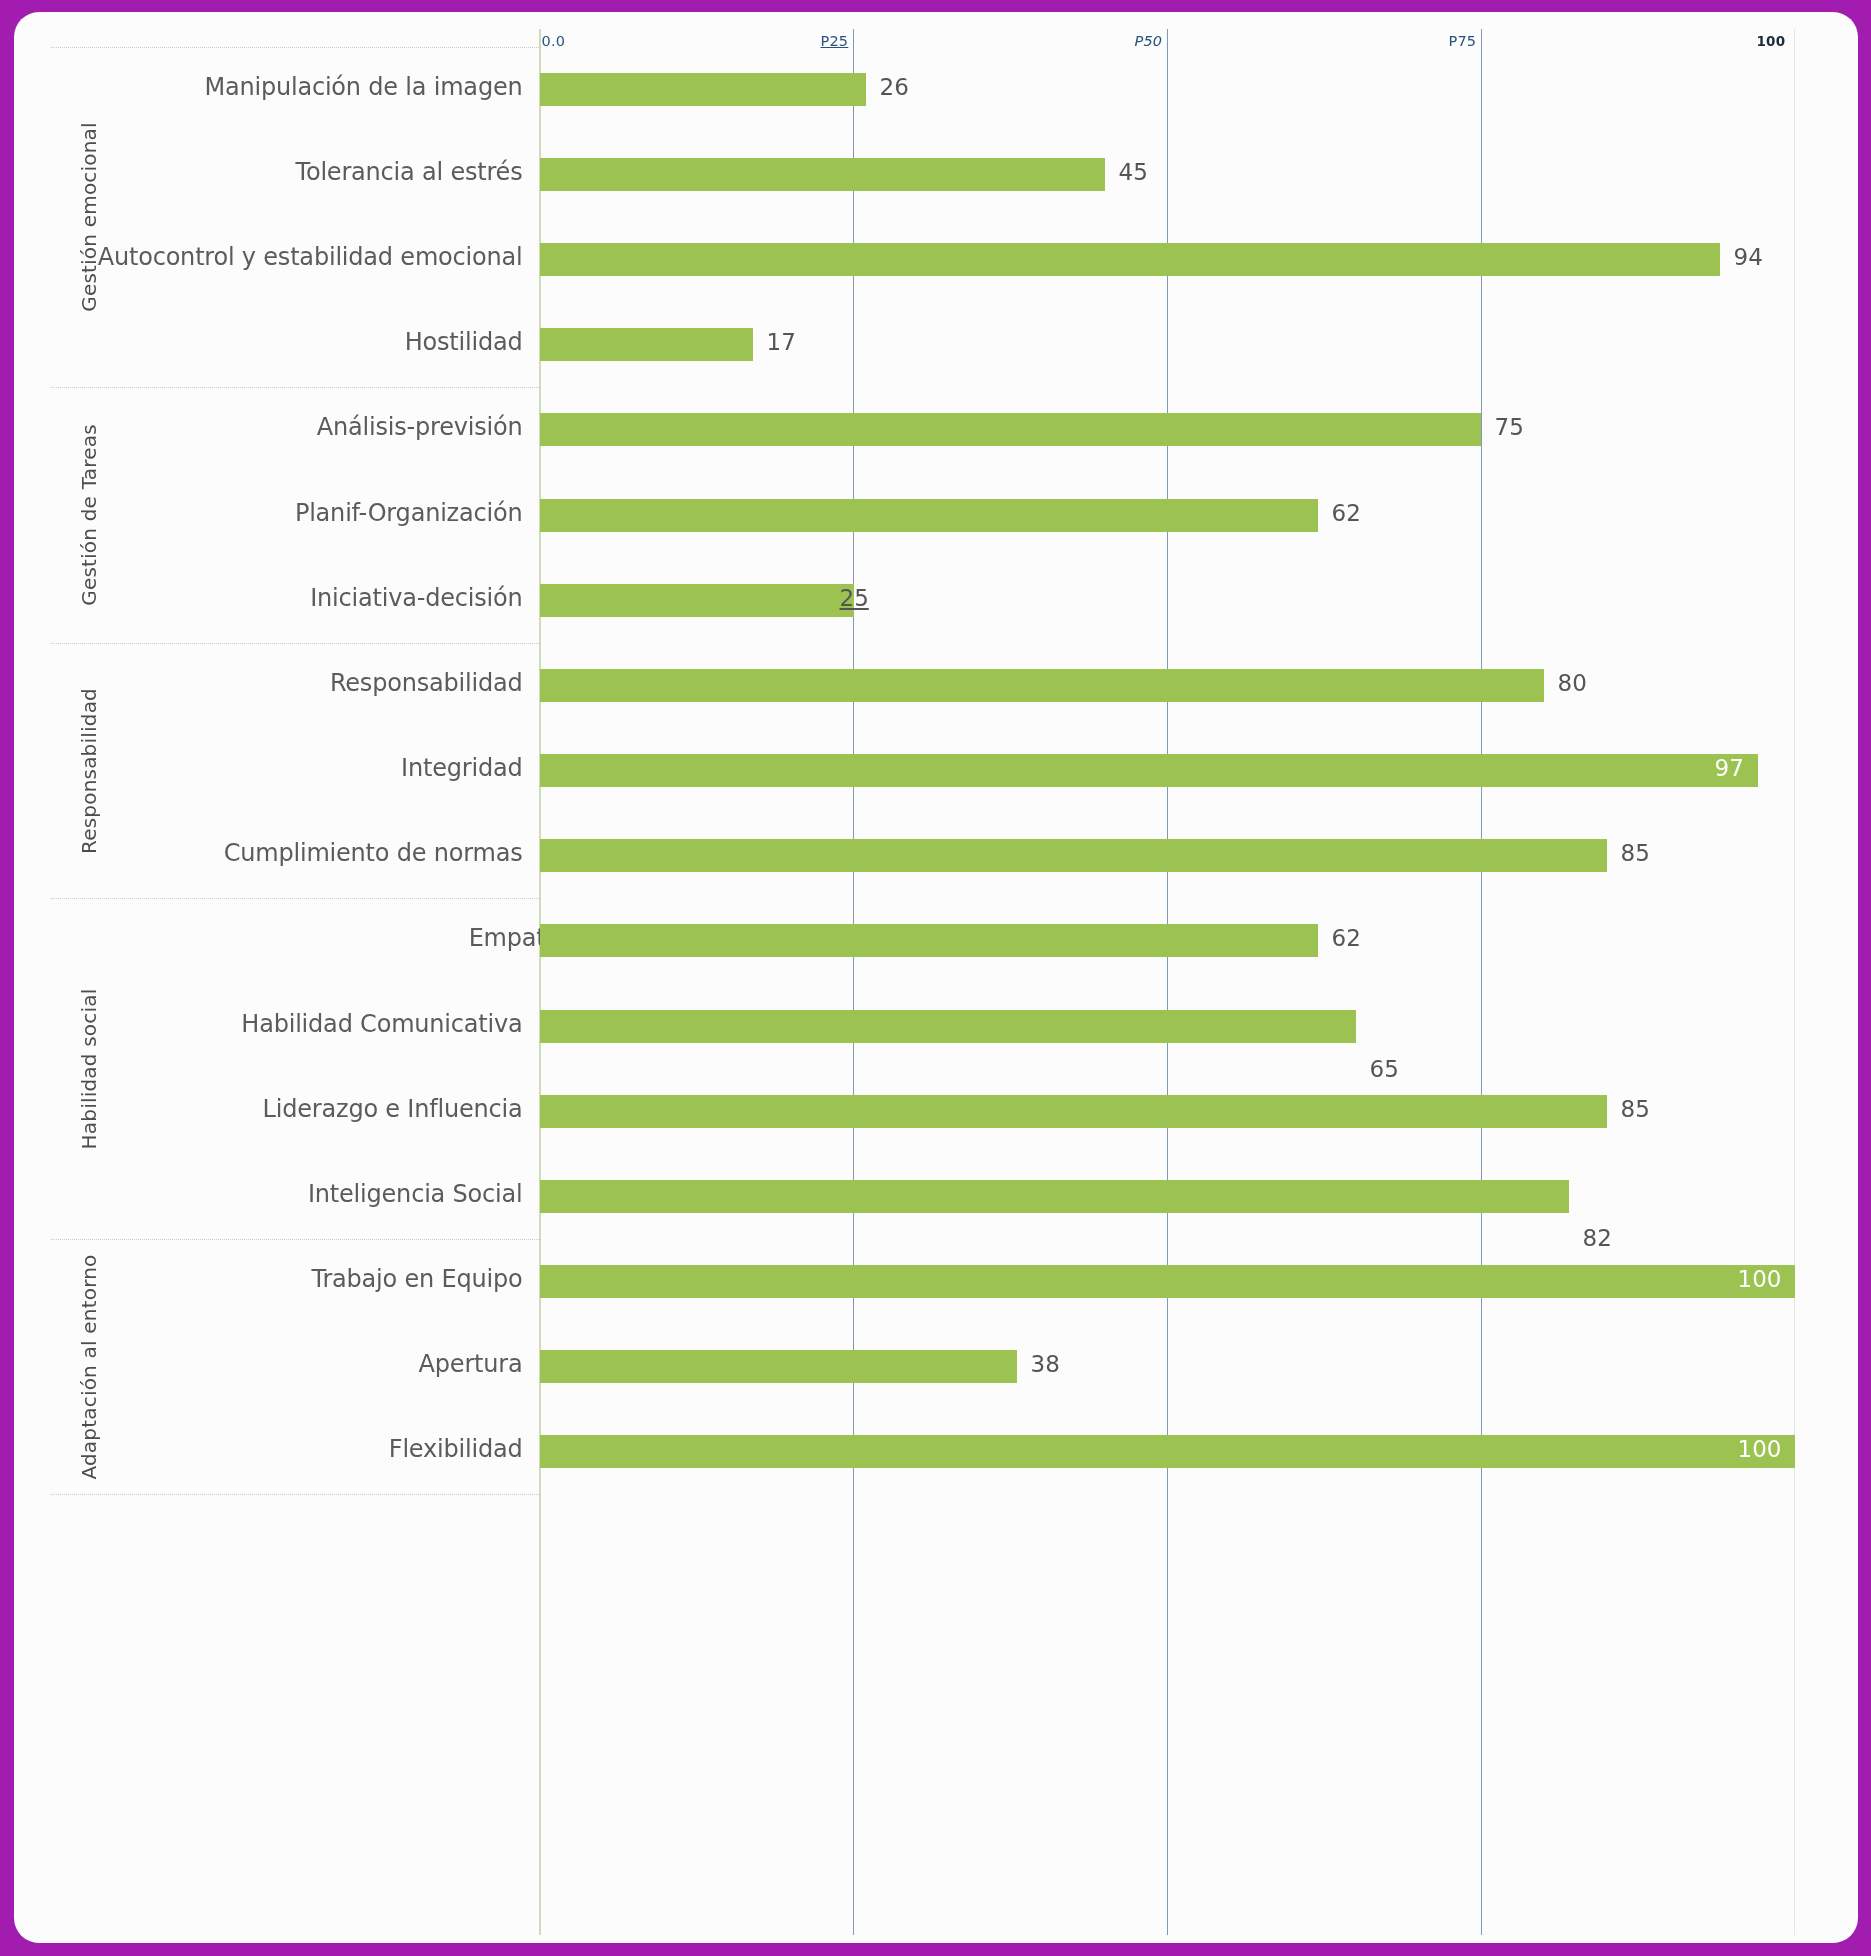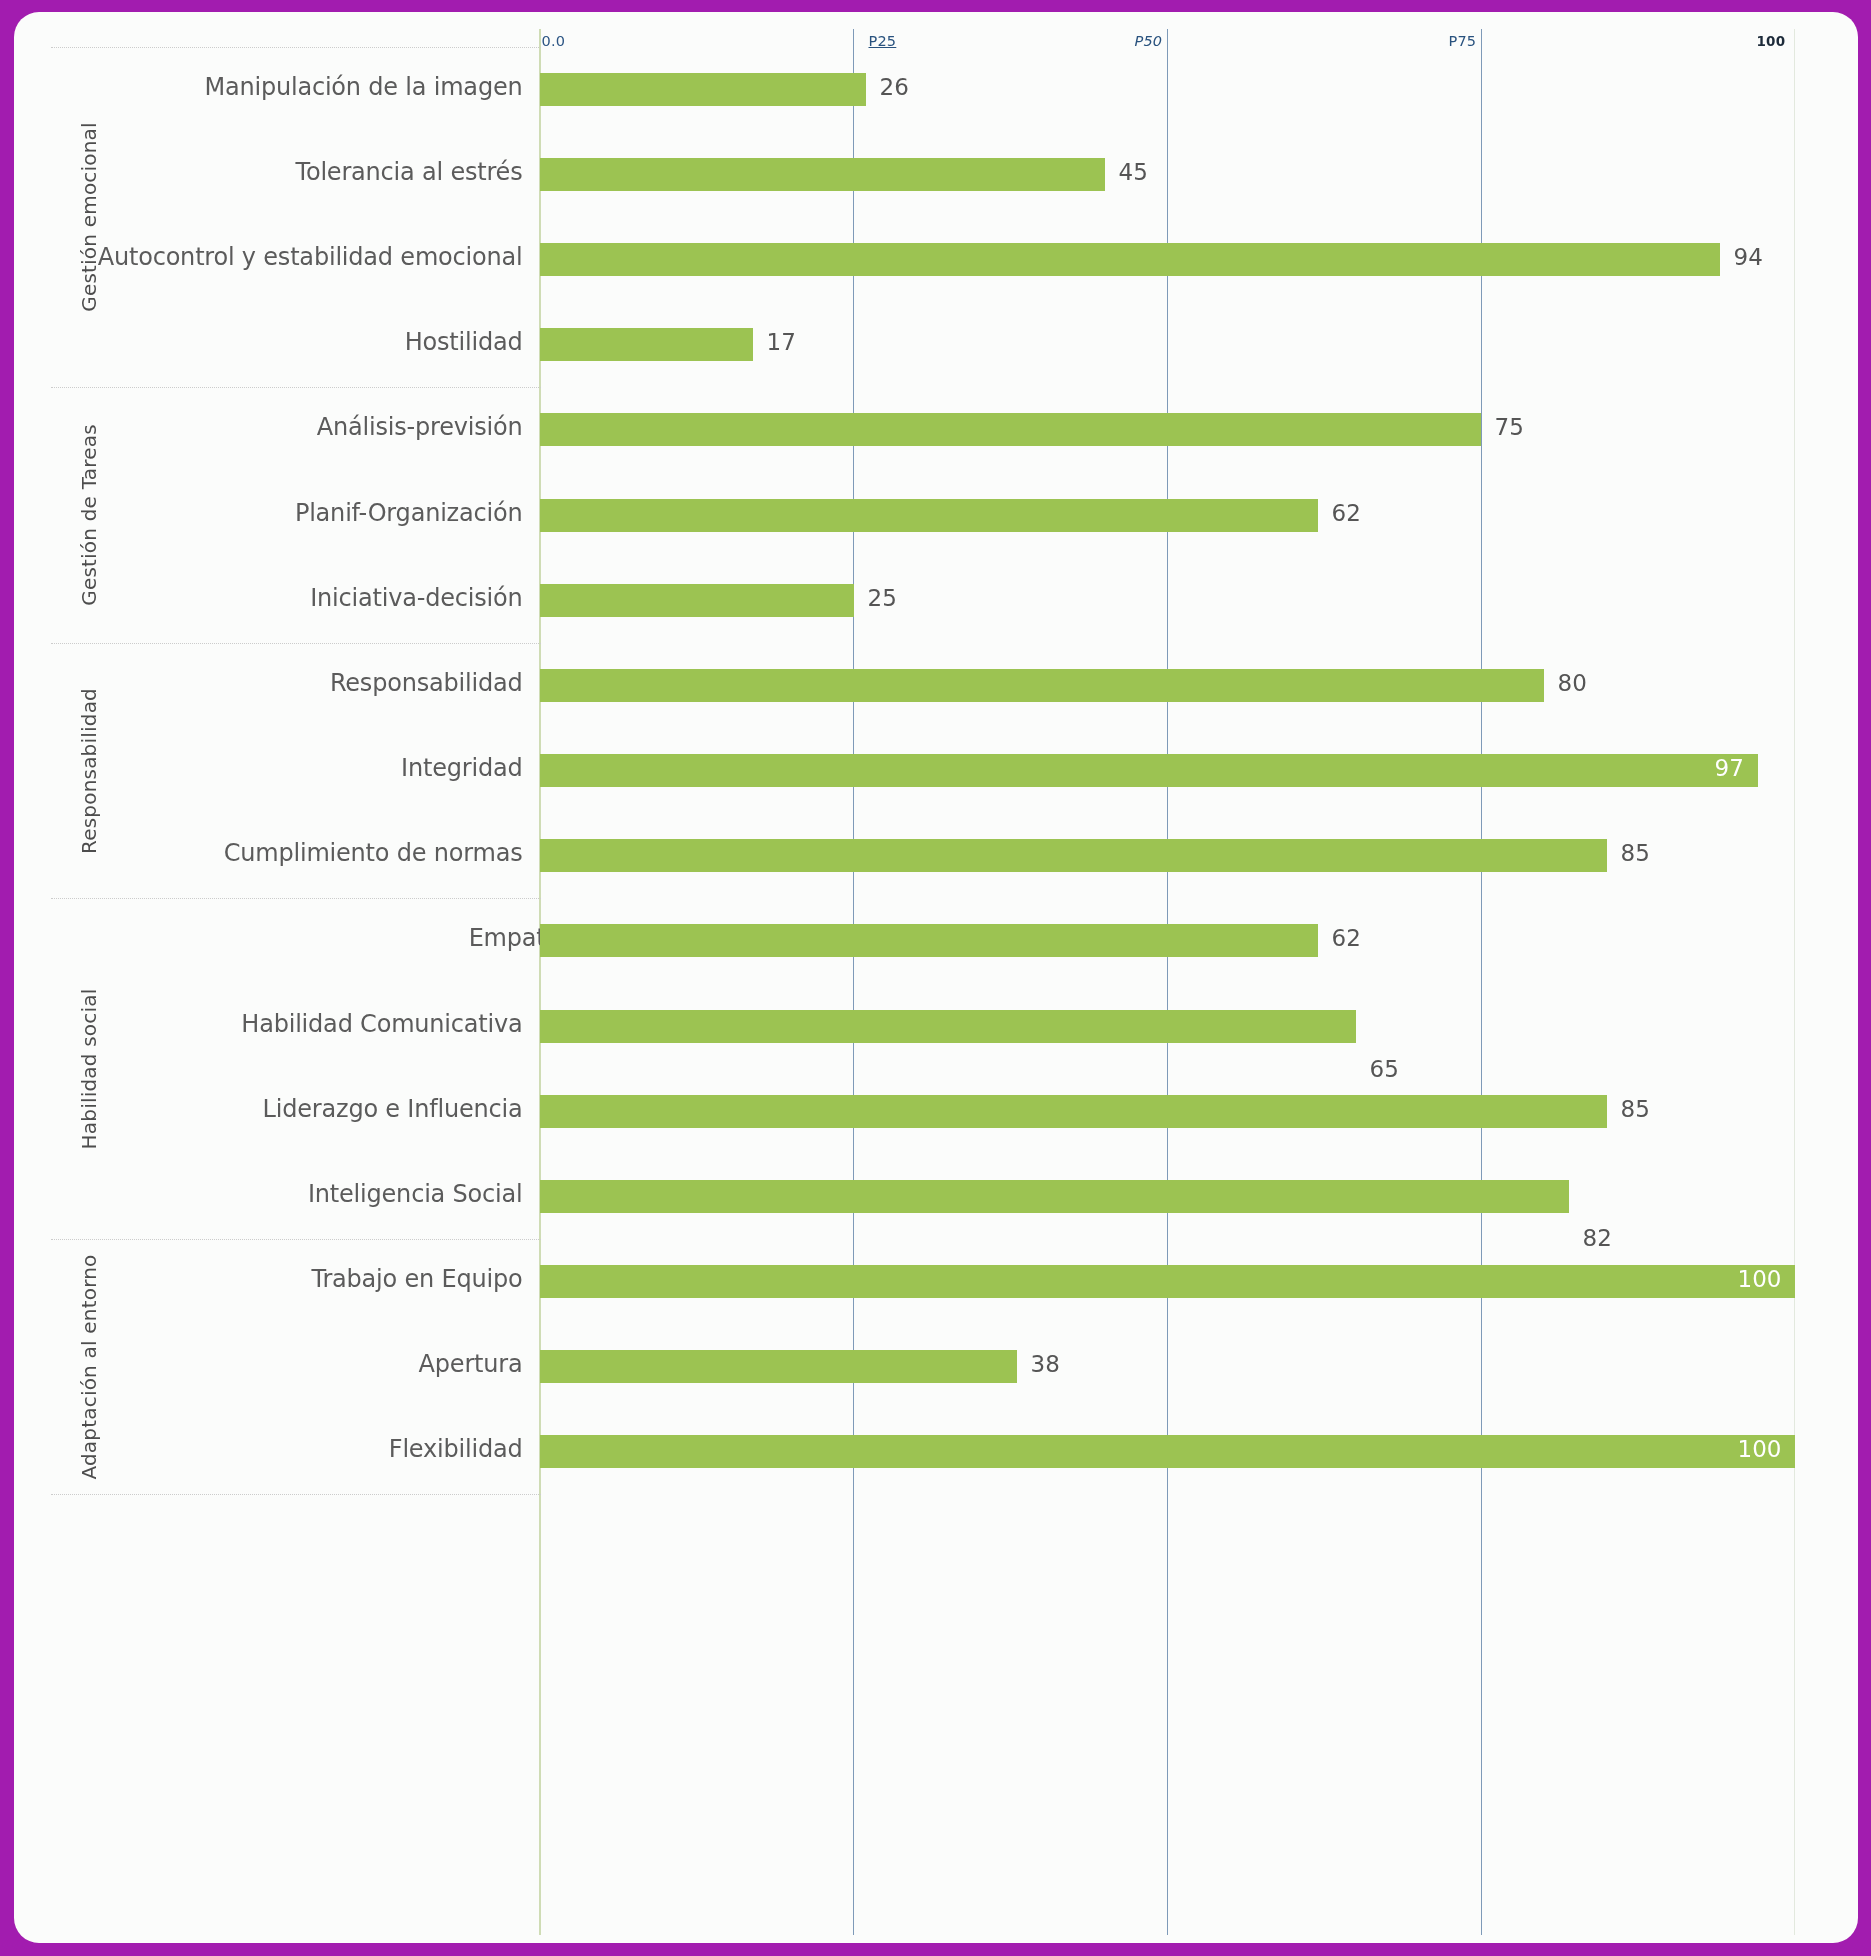"P25" div.tick-label { left: 855px -> 807px }
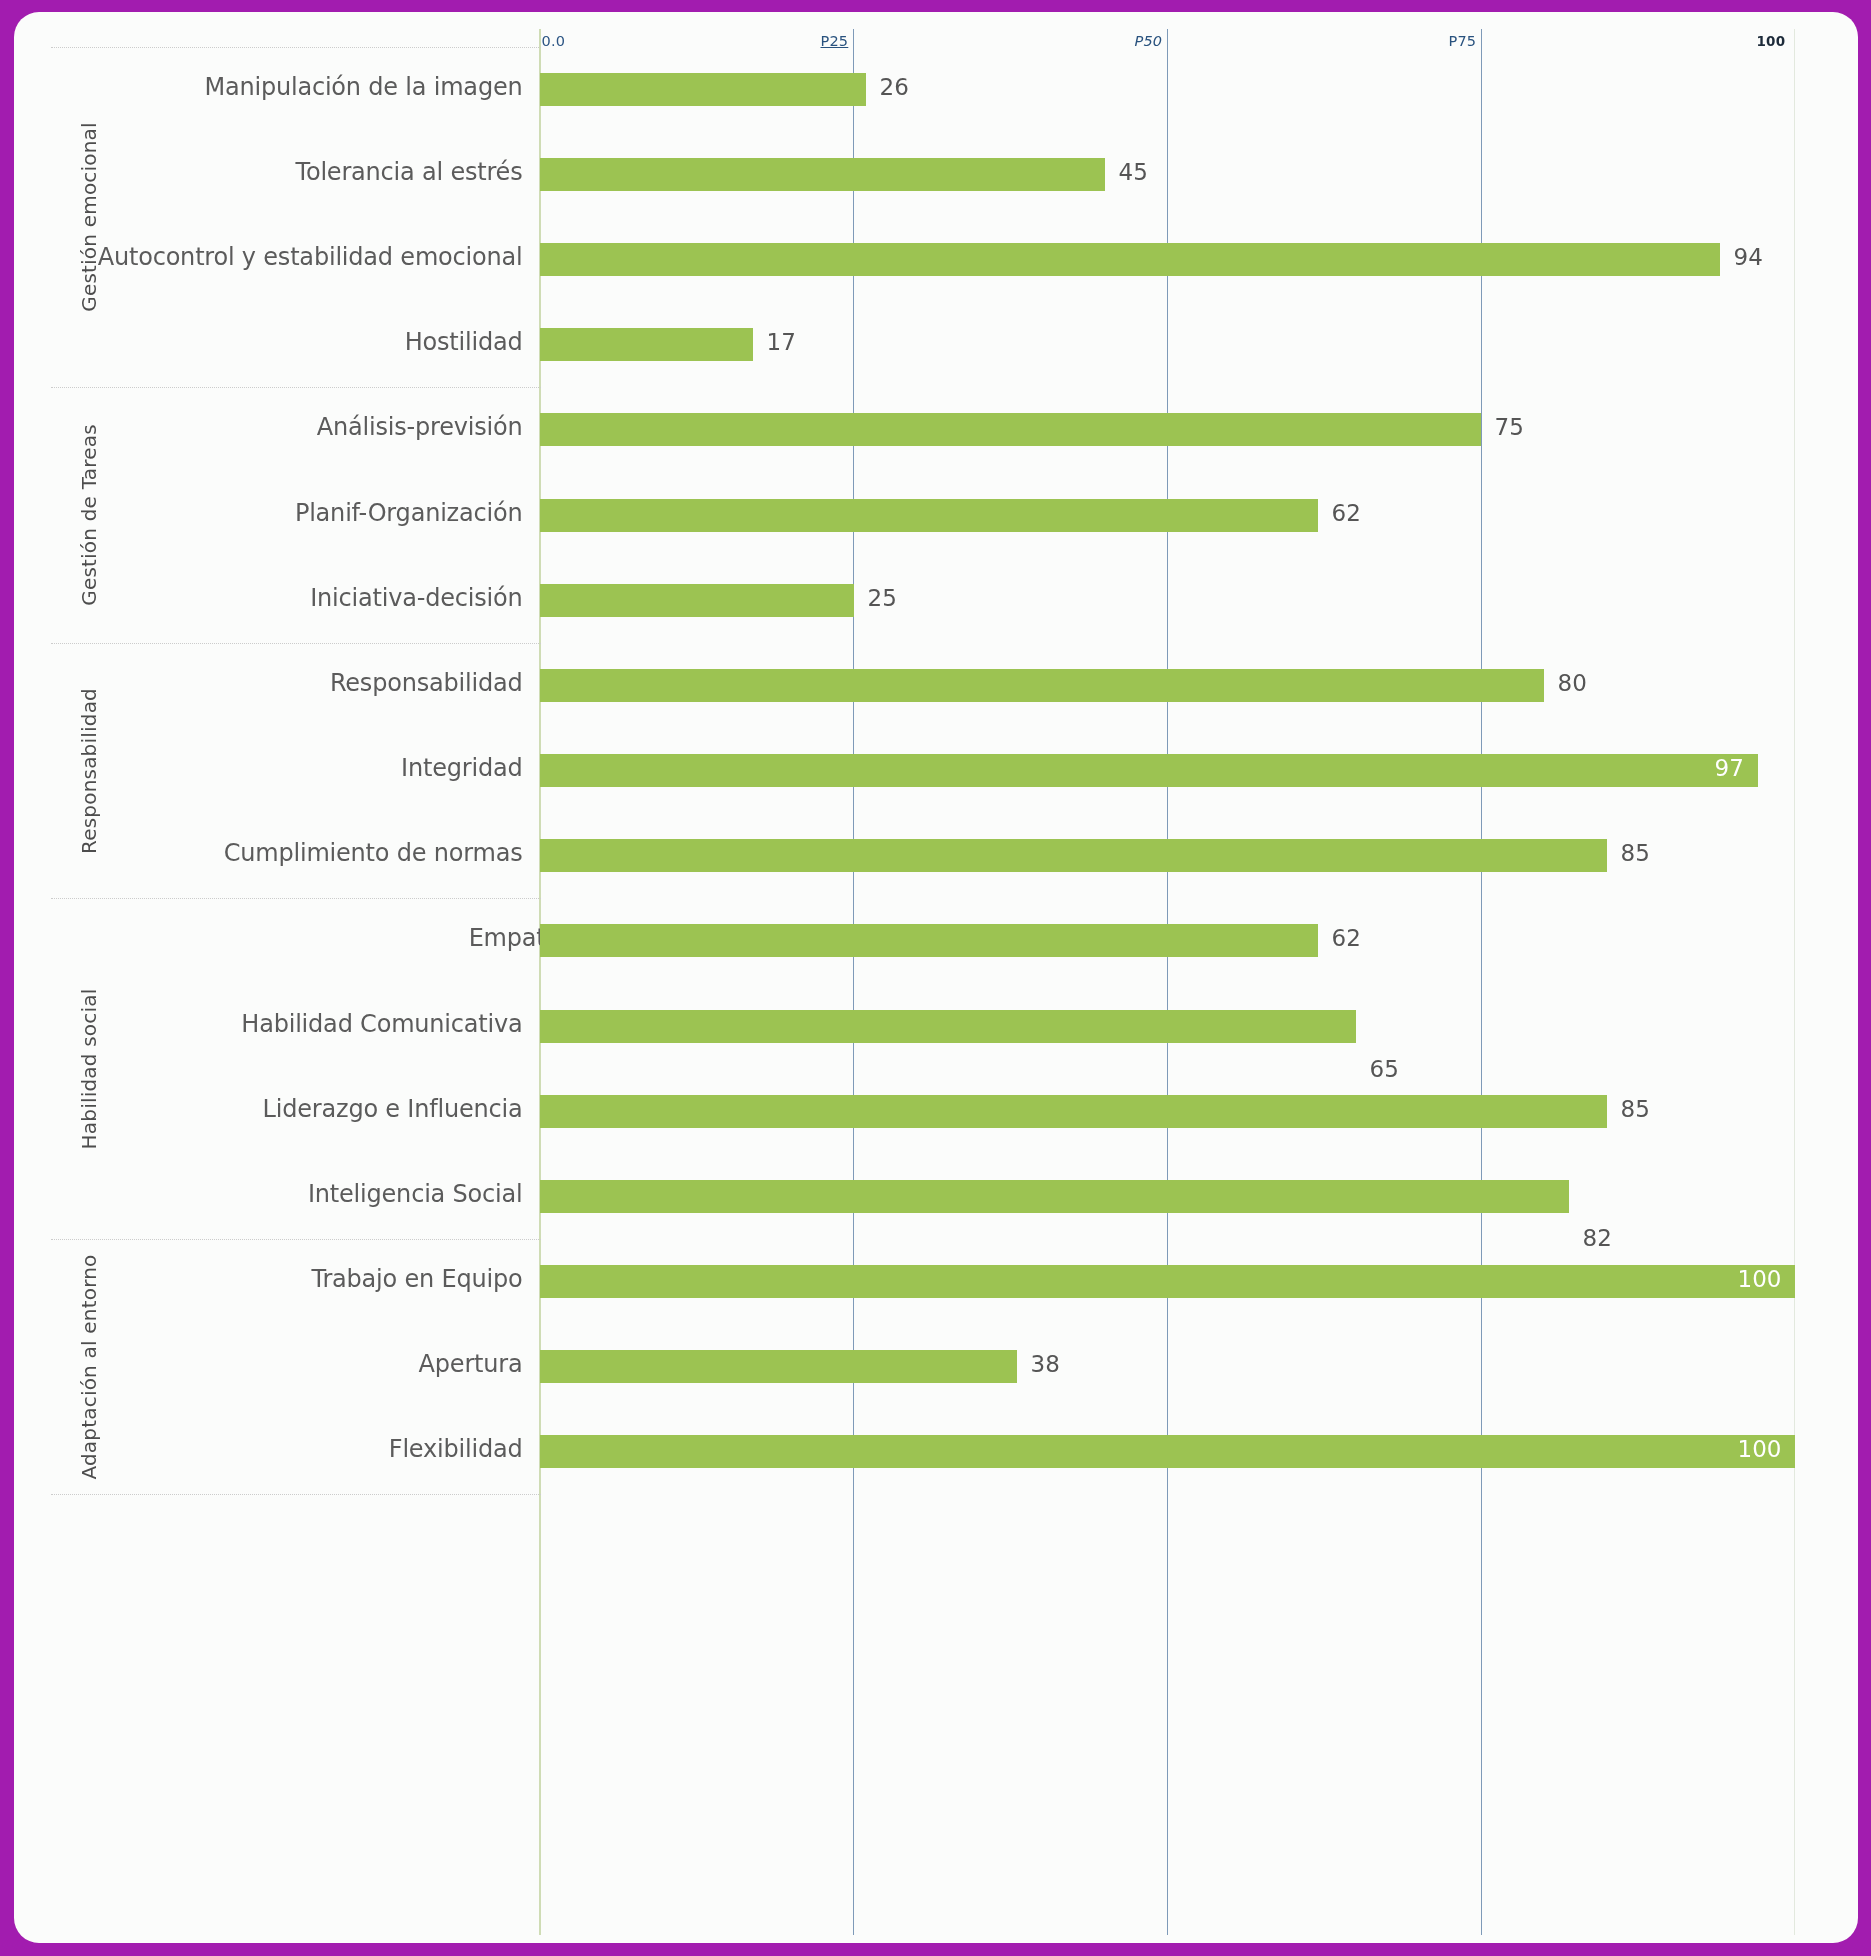"25" div.bar-value { left: 854px -> 826px; text-decoration: none -> underline }
